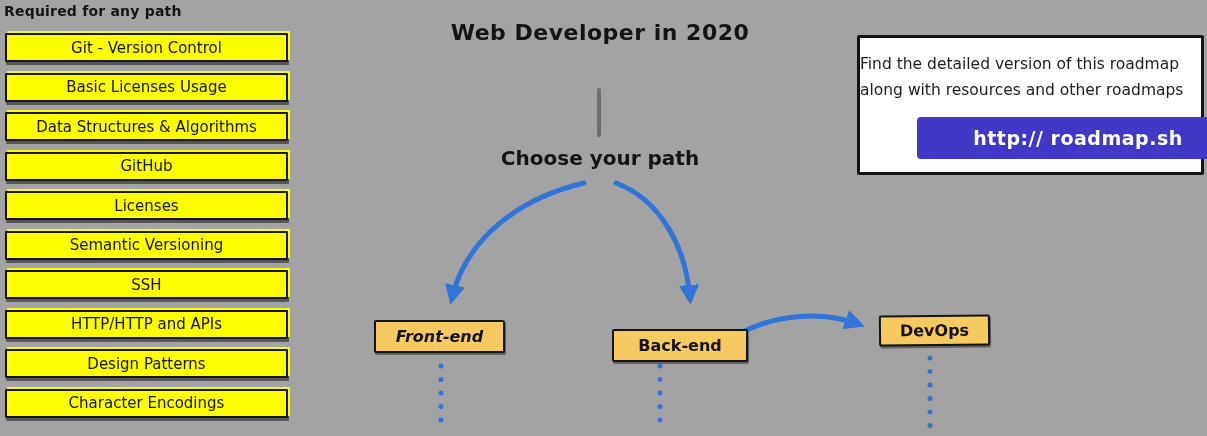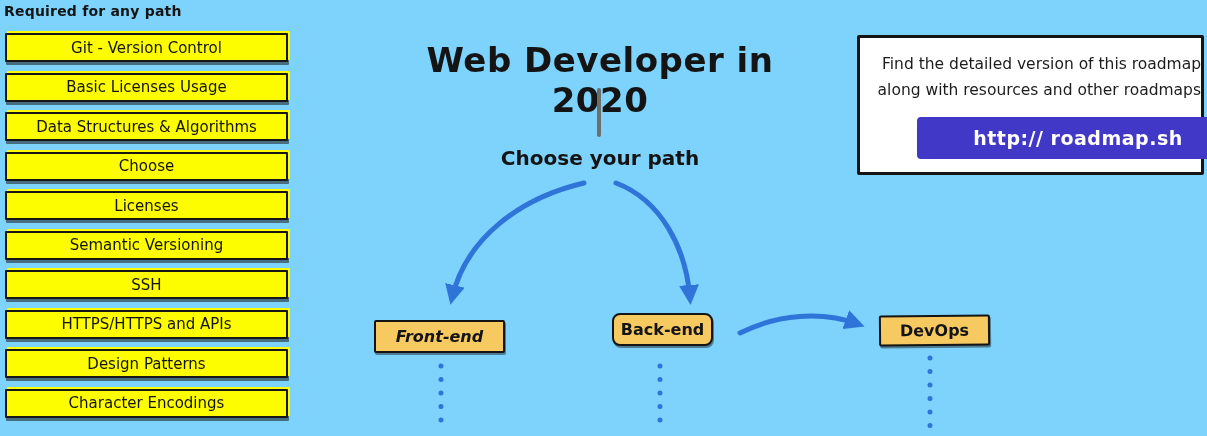"Required for any path" #canvas { background: #7dd3fc -> #a3a3a3 }
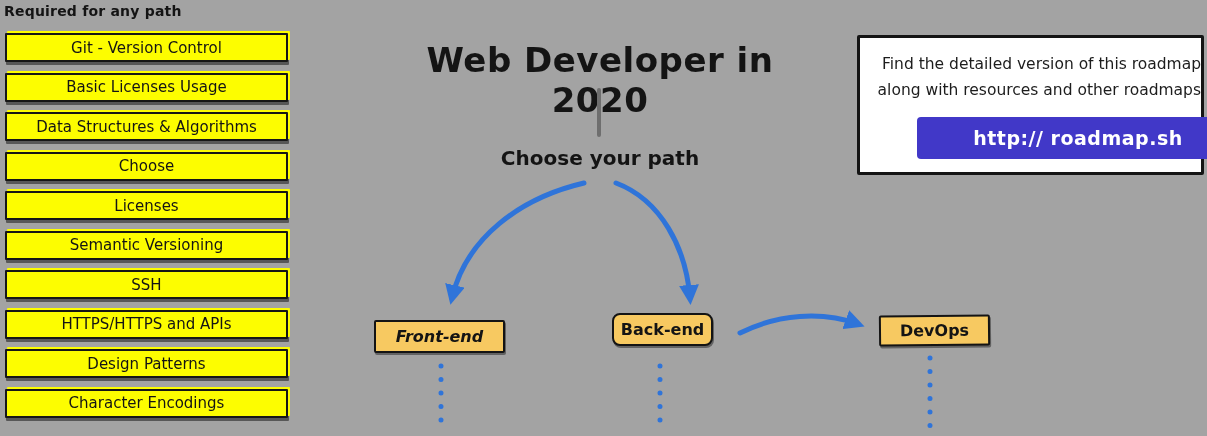"Web Developer in 2020" .main-title { font-size: 34px -> 22px; top: 40px -> 20px }
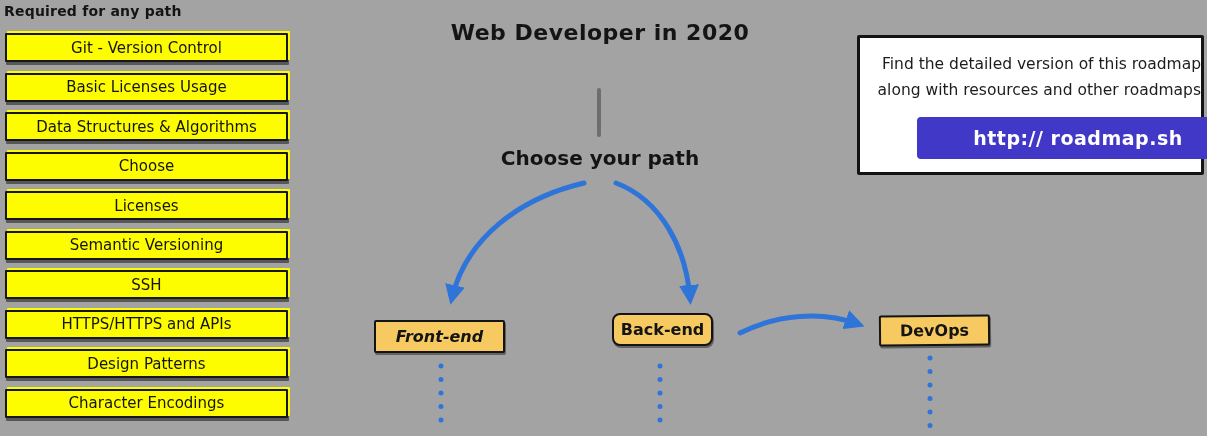"Find the detailed version of" .info-text { text-align: right -> left }
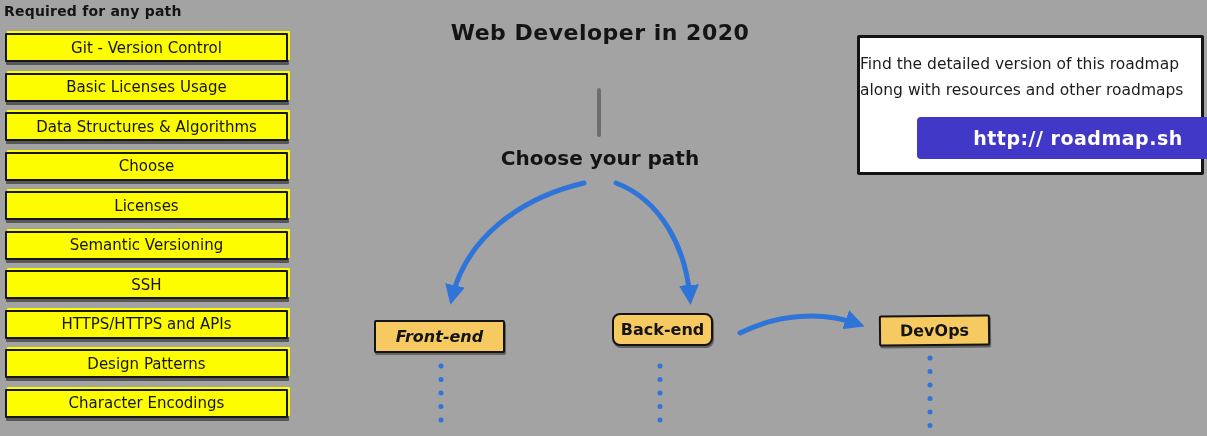"Choose" div.topic-box { text: Choose -> GitHub }
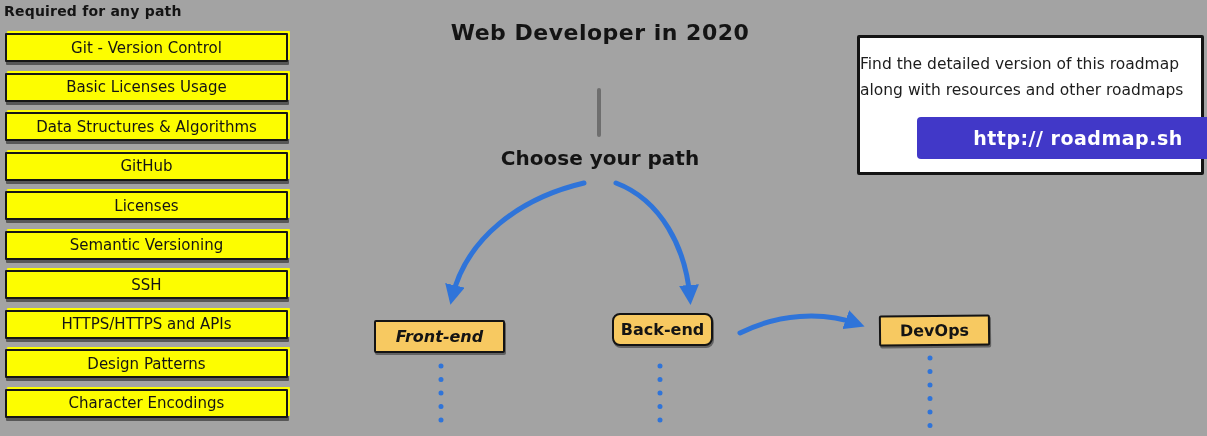"HTTPS/HTTPS and APIs" div.topic-box { text: HTTPS/HTTPS -> HTTP/HTTP }
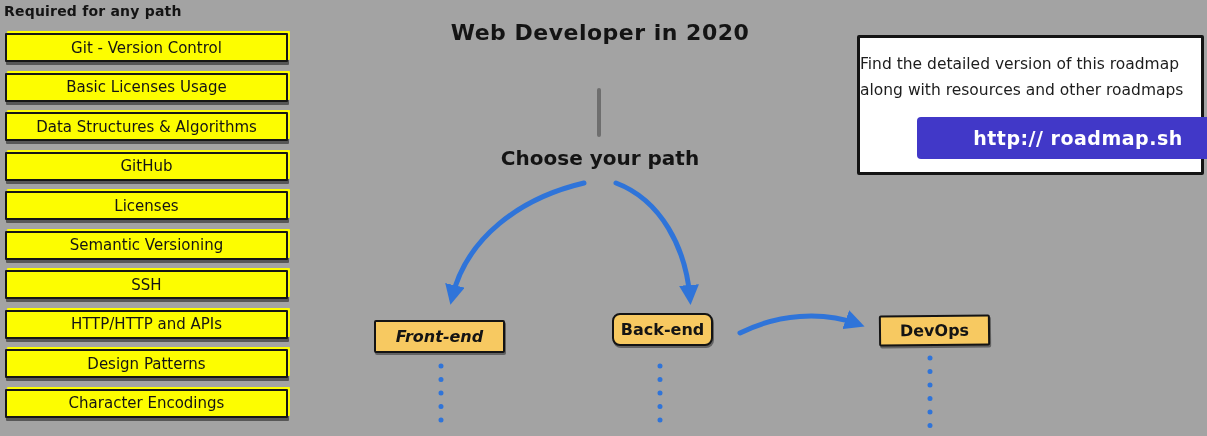"Back-end" .path-backend { border-radius: 8px -> none; top: 313px -> 329px; width: 101px -> 136px }
